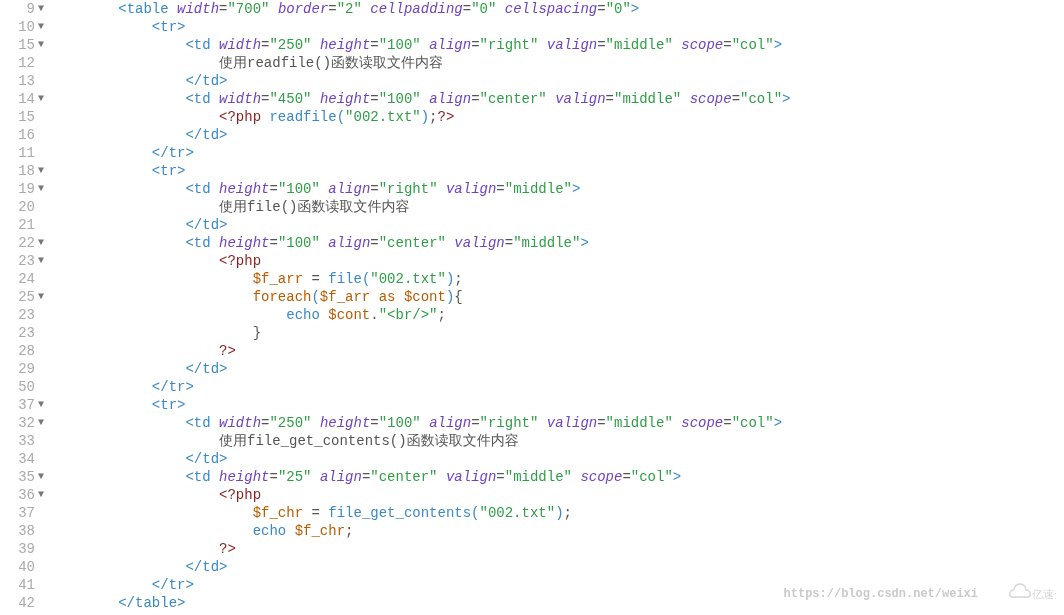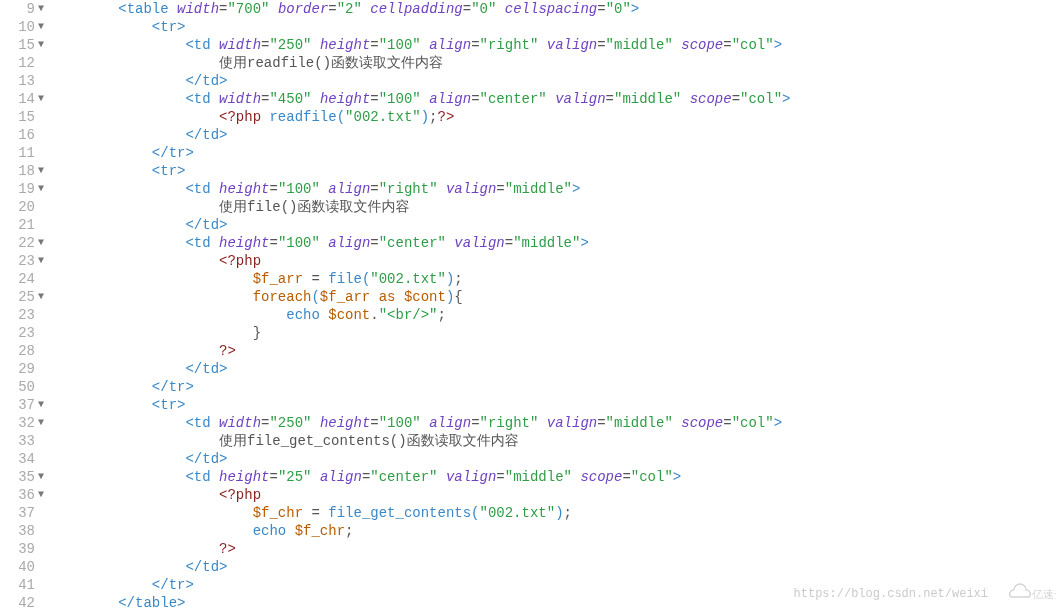"https://blog.csdn.net/weixi" .watermark span { font-weight: none -> bold; margin-right: 8px -> 18px }
